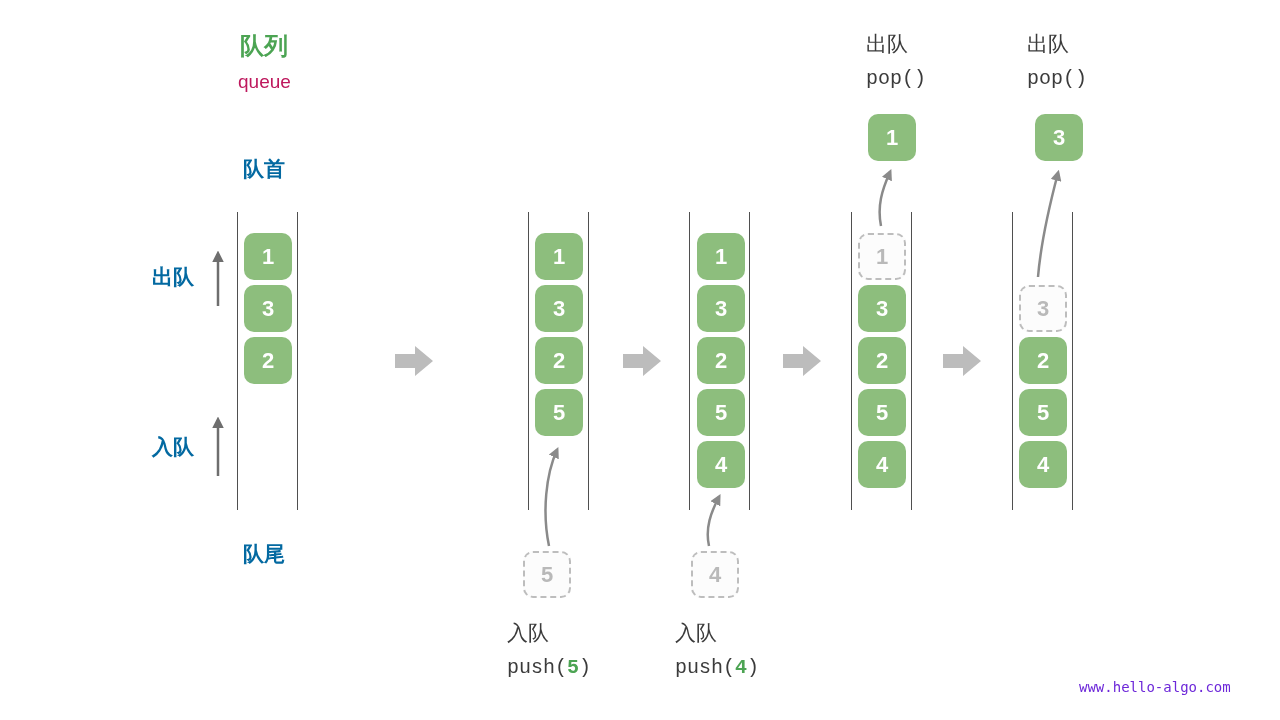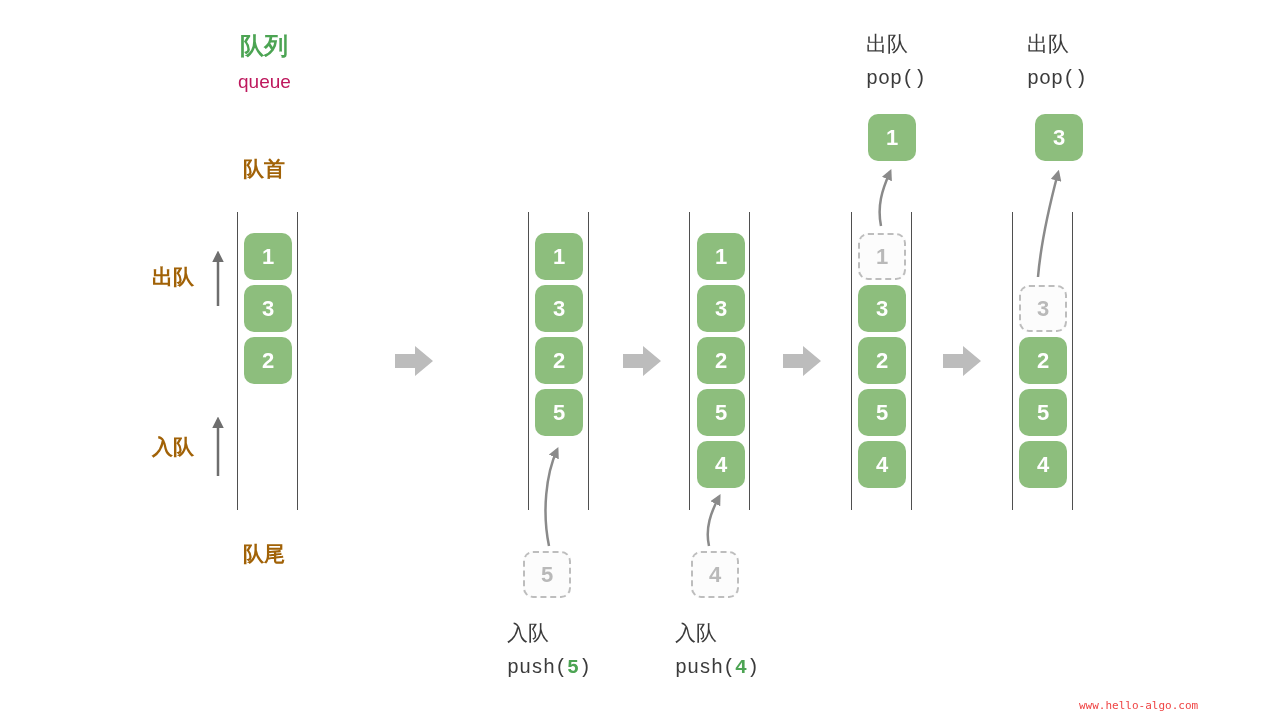"队首" .zh-bold { color: #a16207 -> #0369a1 }
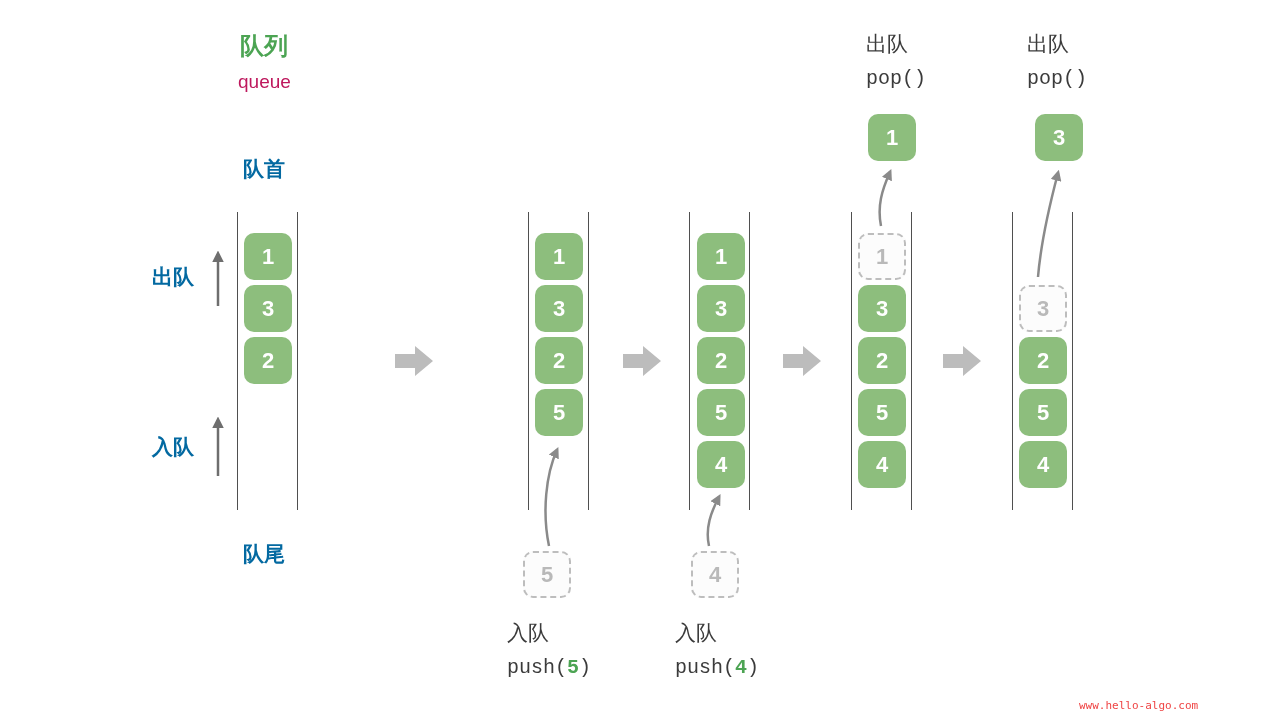"www.hello-algo.com" .watermark { color: #ef4444 -> #6d28d9; font-size: 11px -> 14px; margin-top: 20px -> none }
